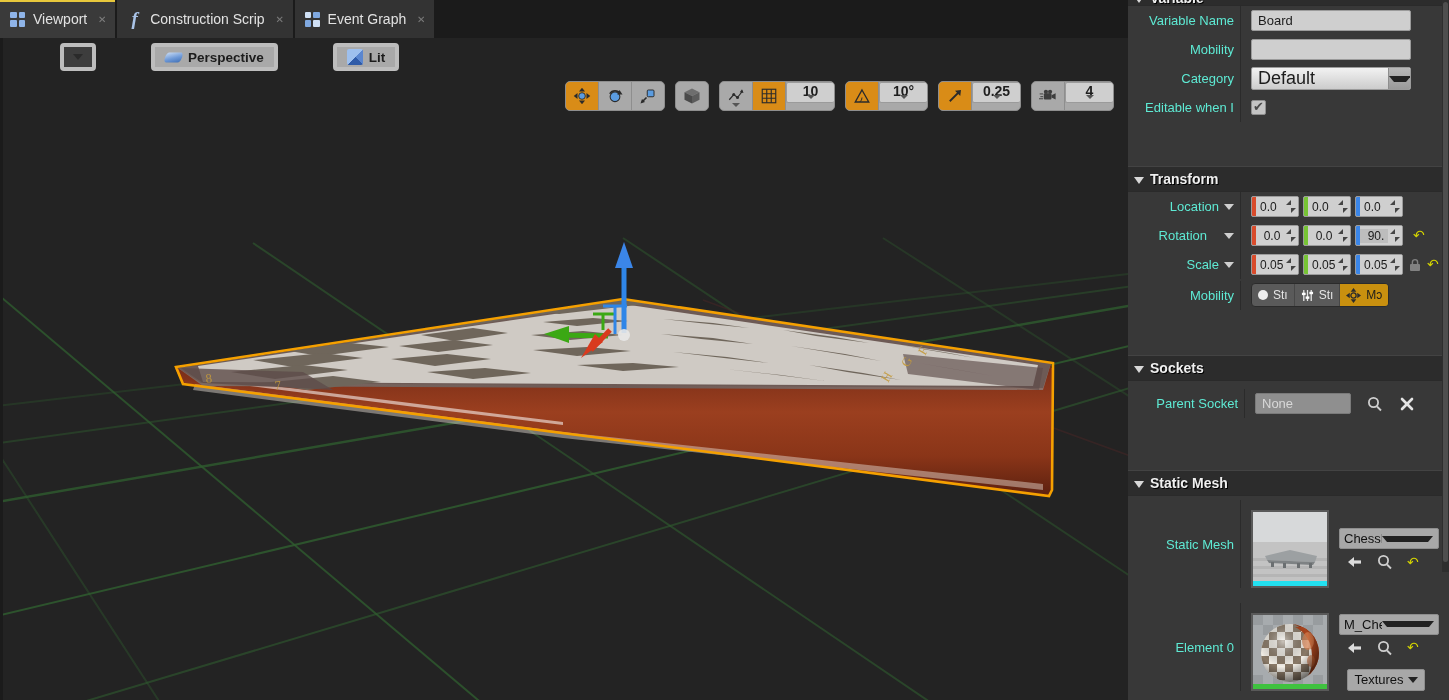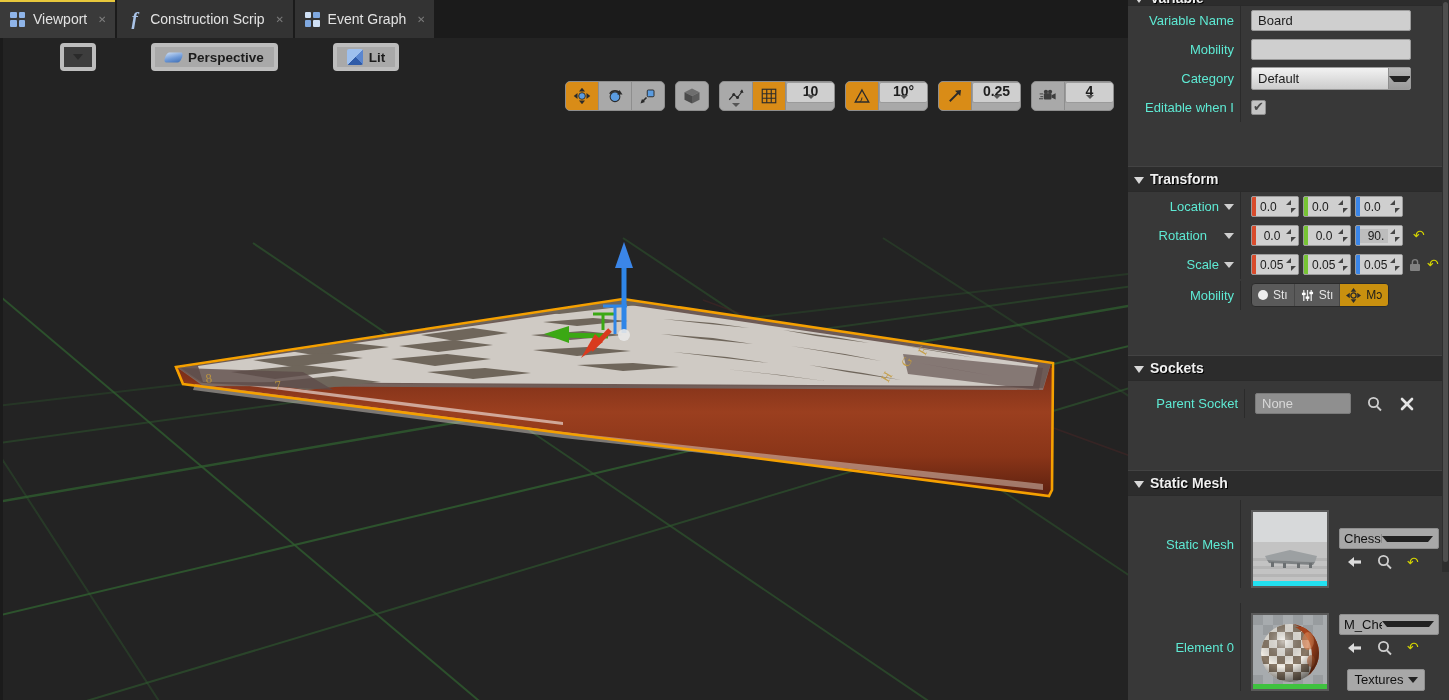"Default" .combo { font-size: 13px -> 18px }
